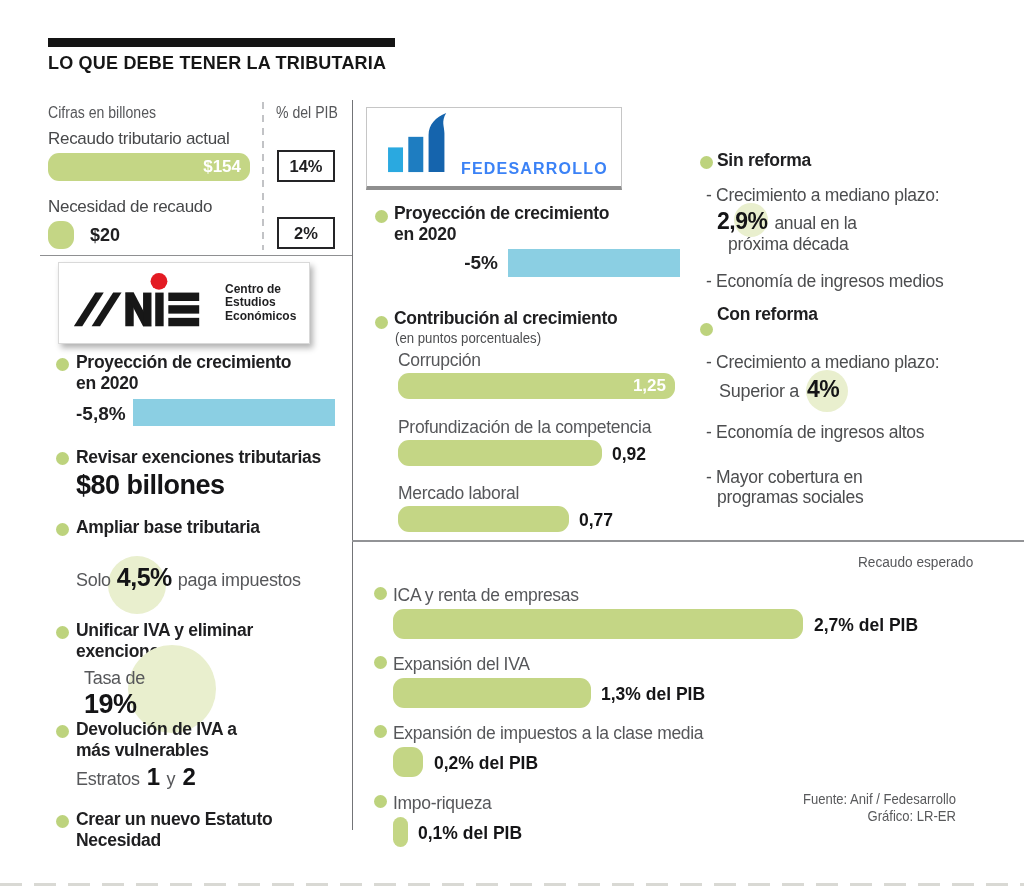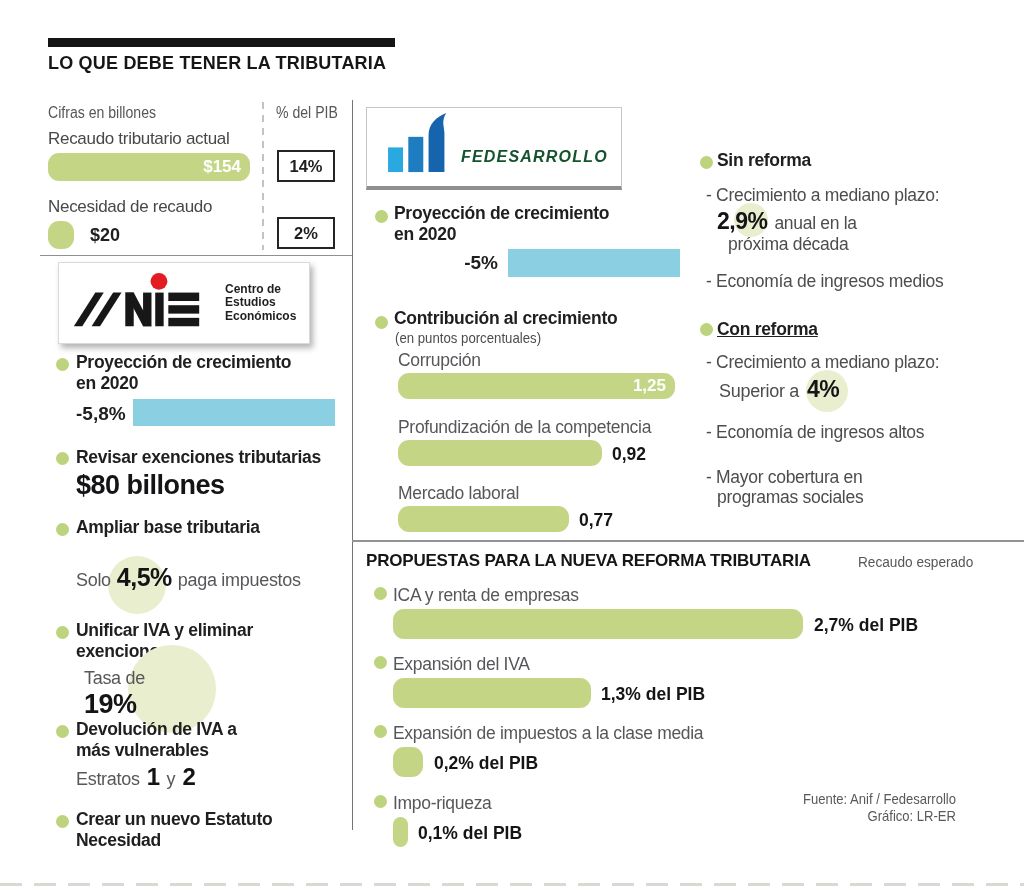"FEDESARROLLO" span { color: #14532d -> #3b82f6; font-style: italic -> none; margin: 0 0 14px 6px -> 0 0 2px 6px }
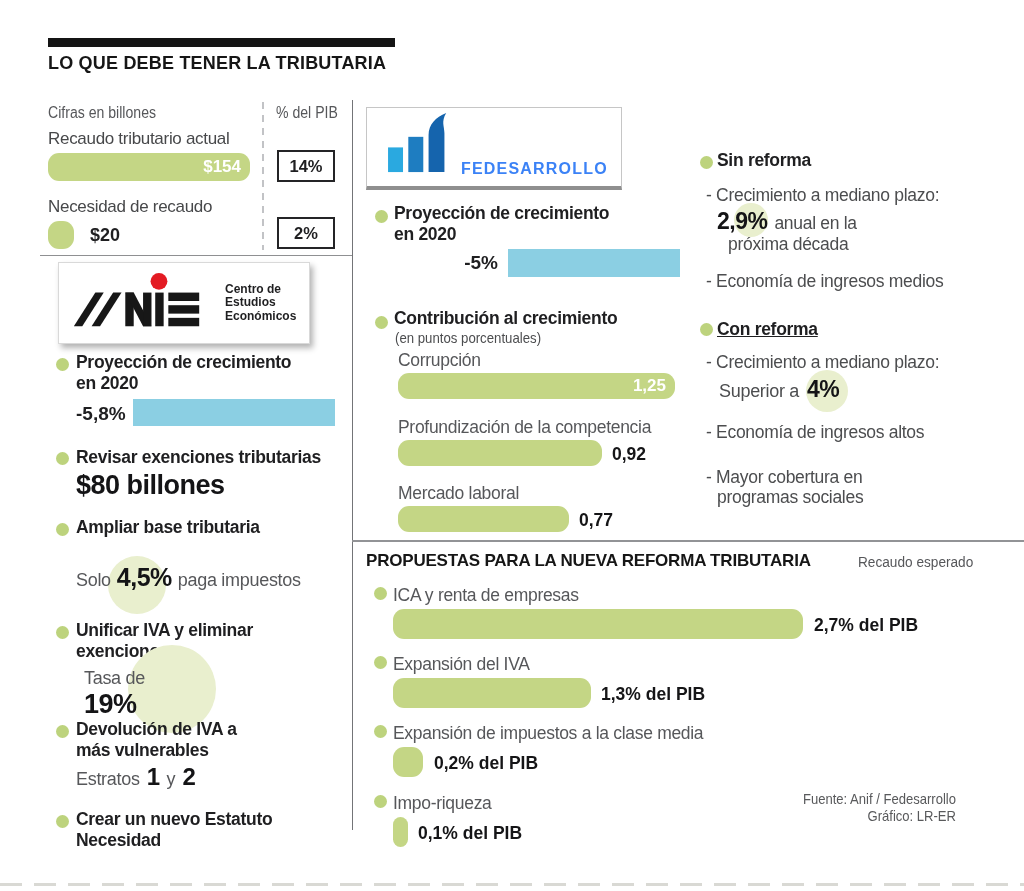"Con reforma" div.abs { text-decoration: underline -> none; top: 319px -> 304px }
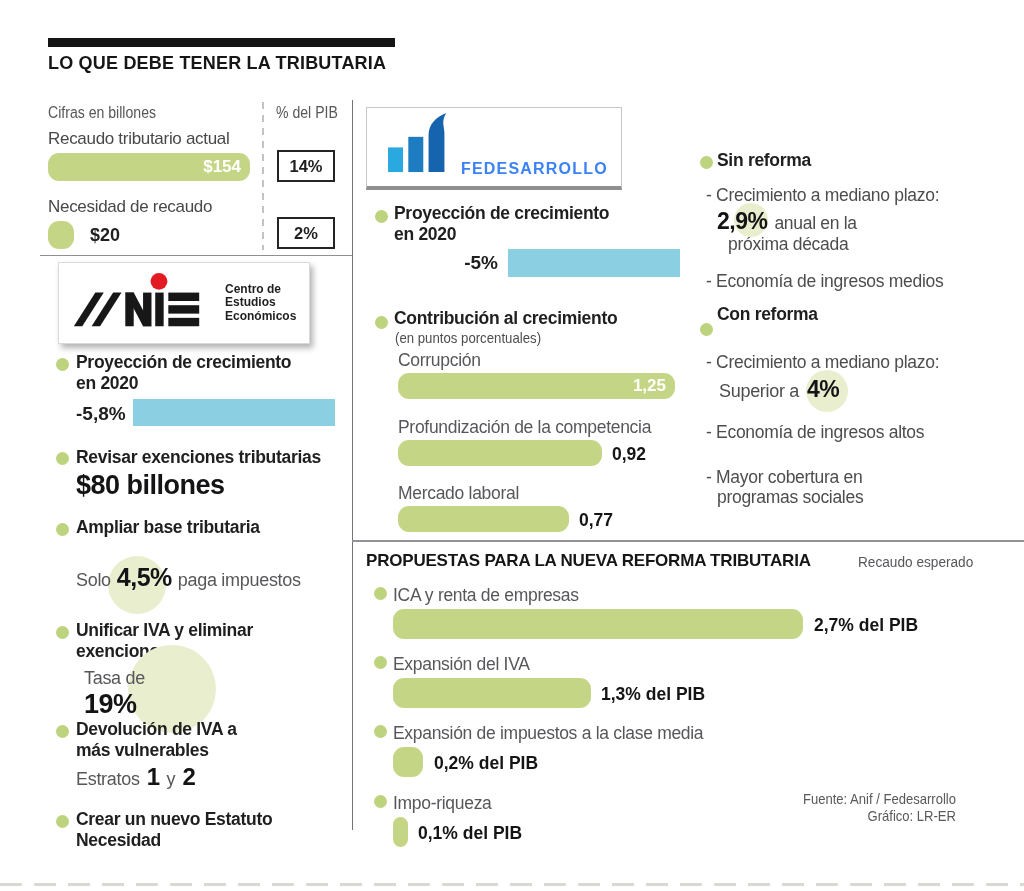"PROPUESTAS PARA LA NUEVA REFORMA" div.abs { html: <div>PROPUESTAS PARA LA NUEVA REFORMA TRIBUTARIA</div> -> none }
